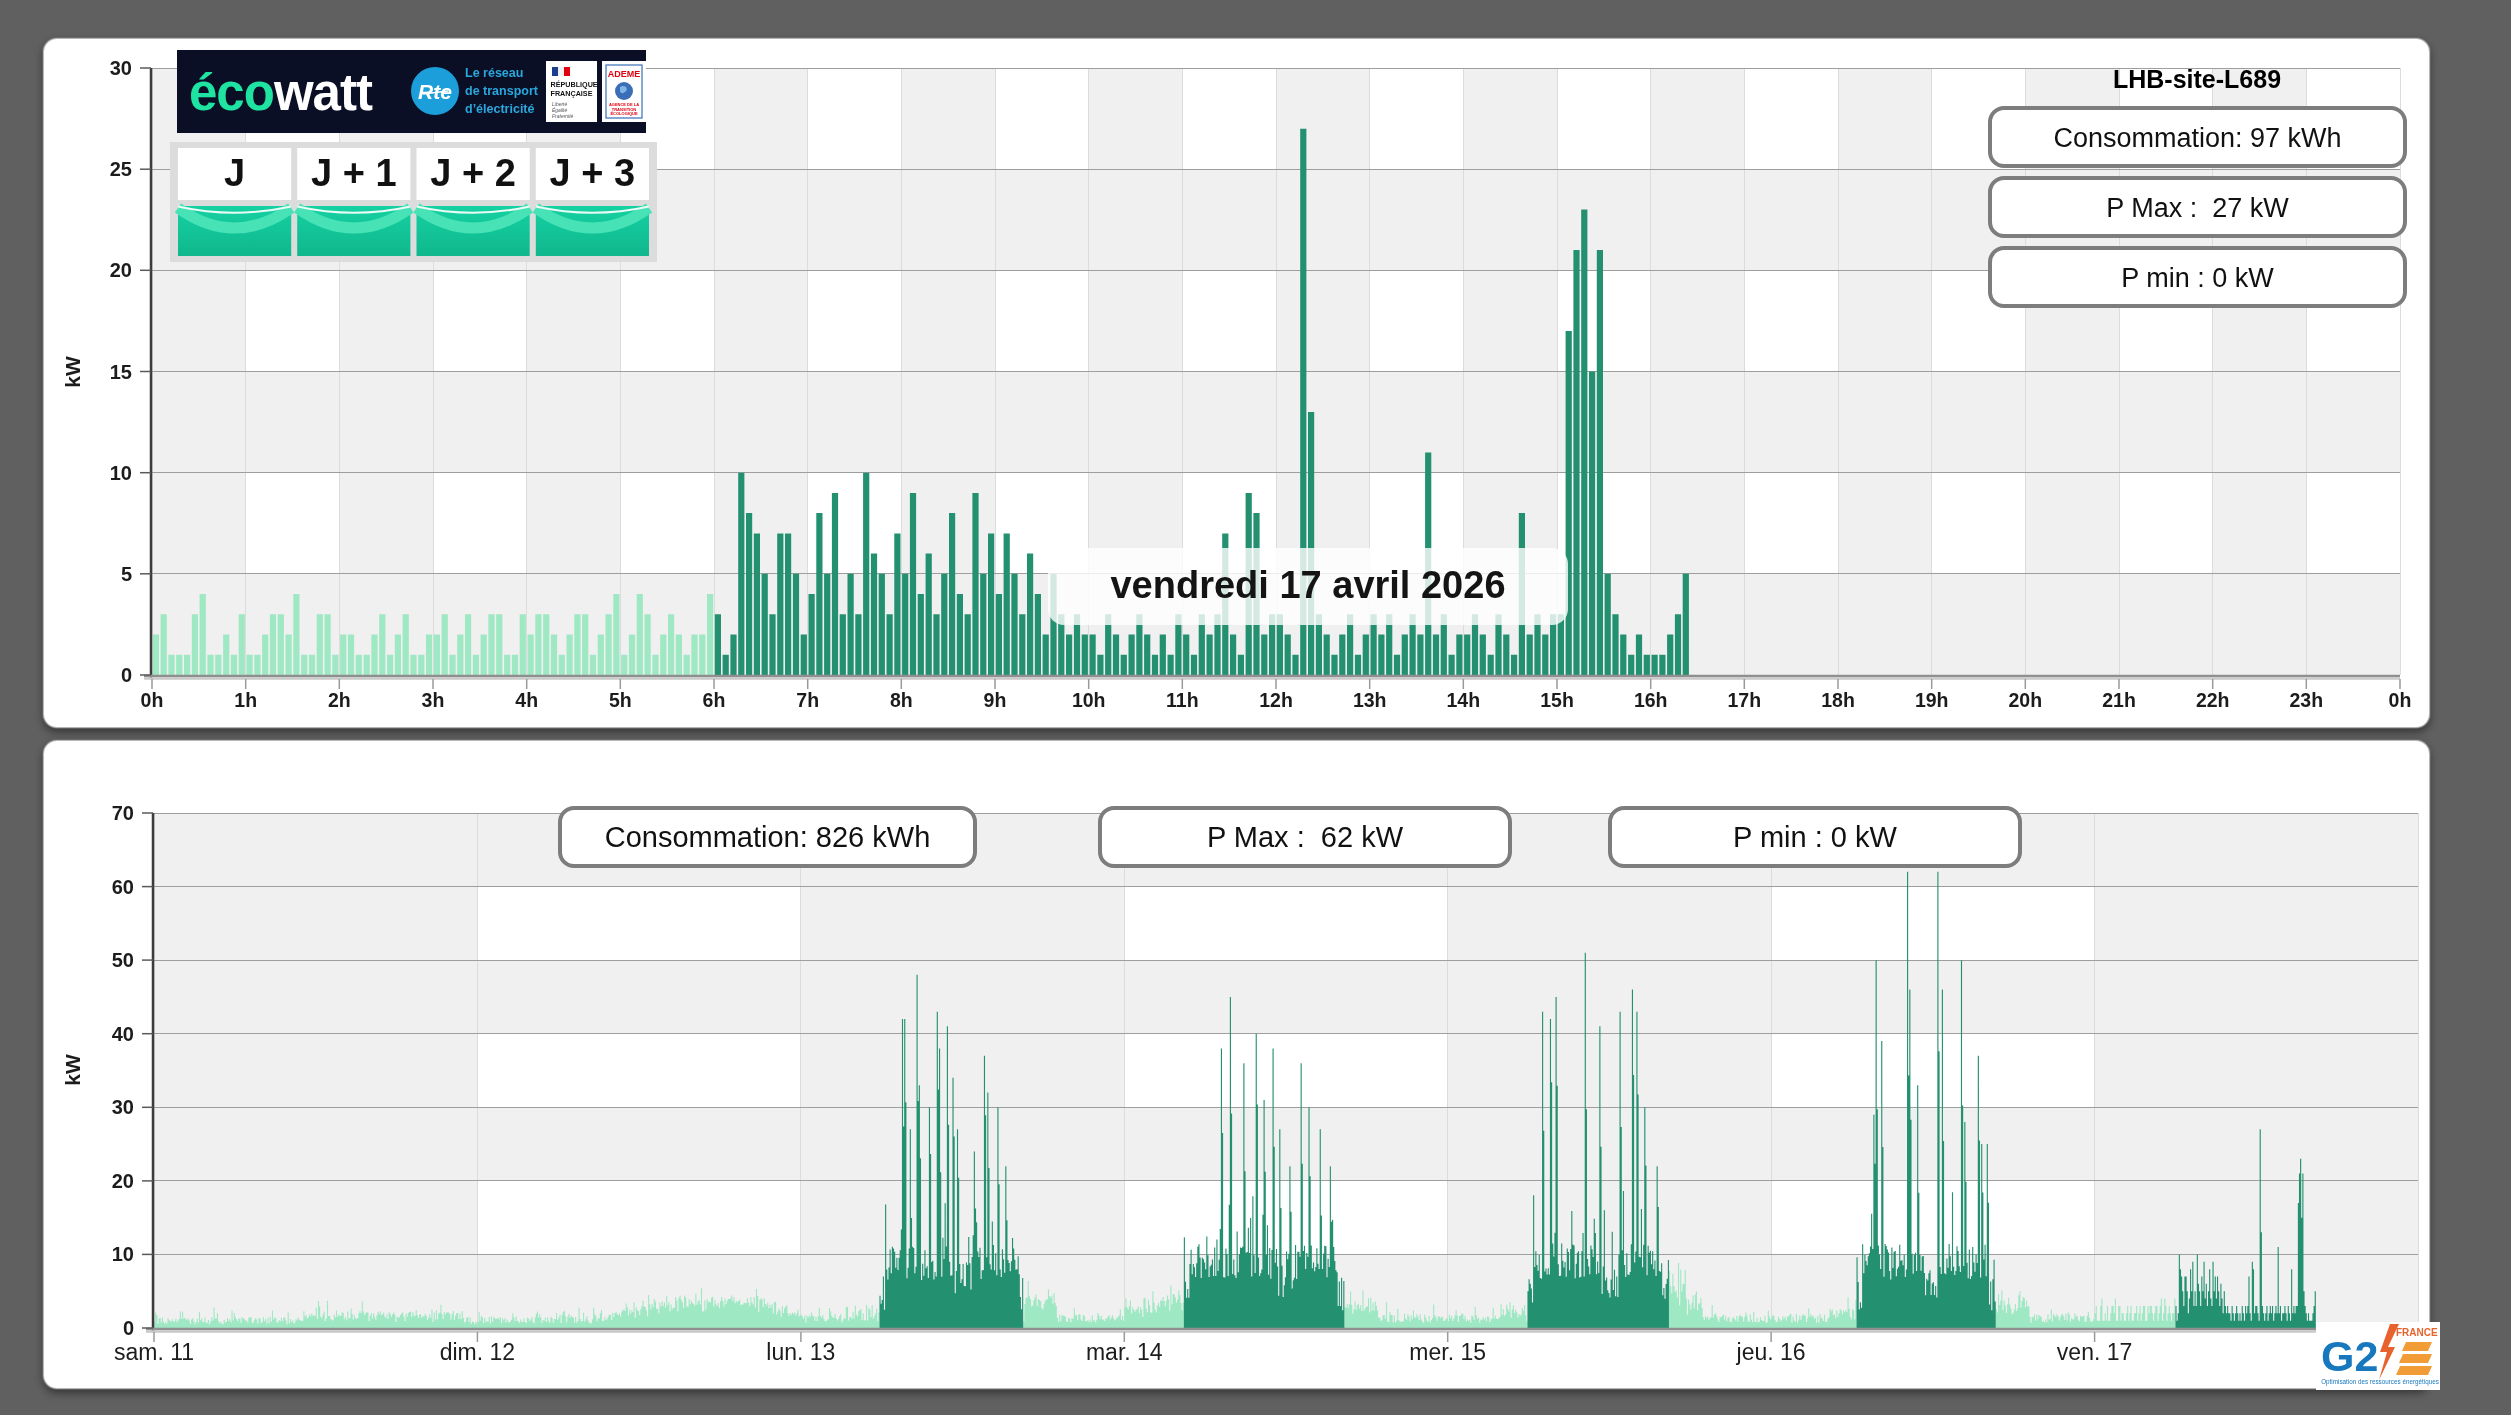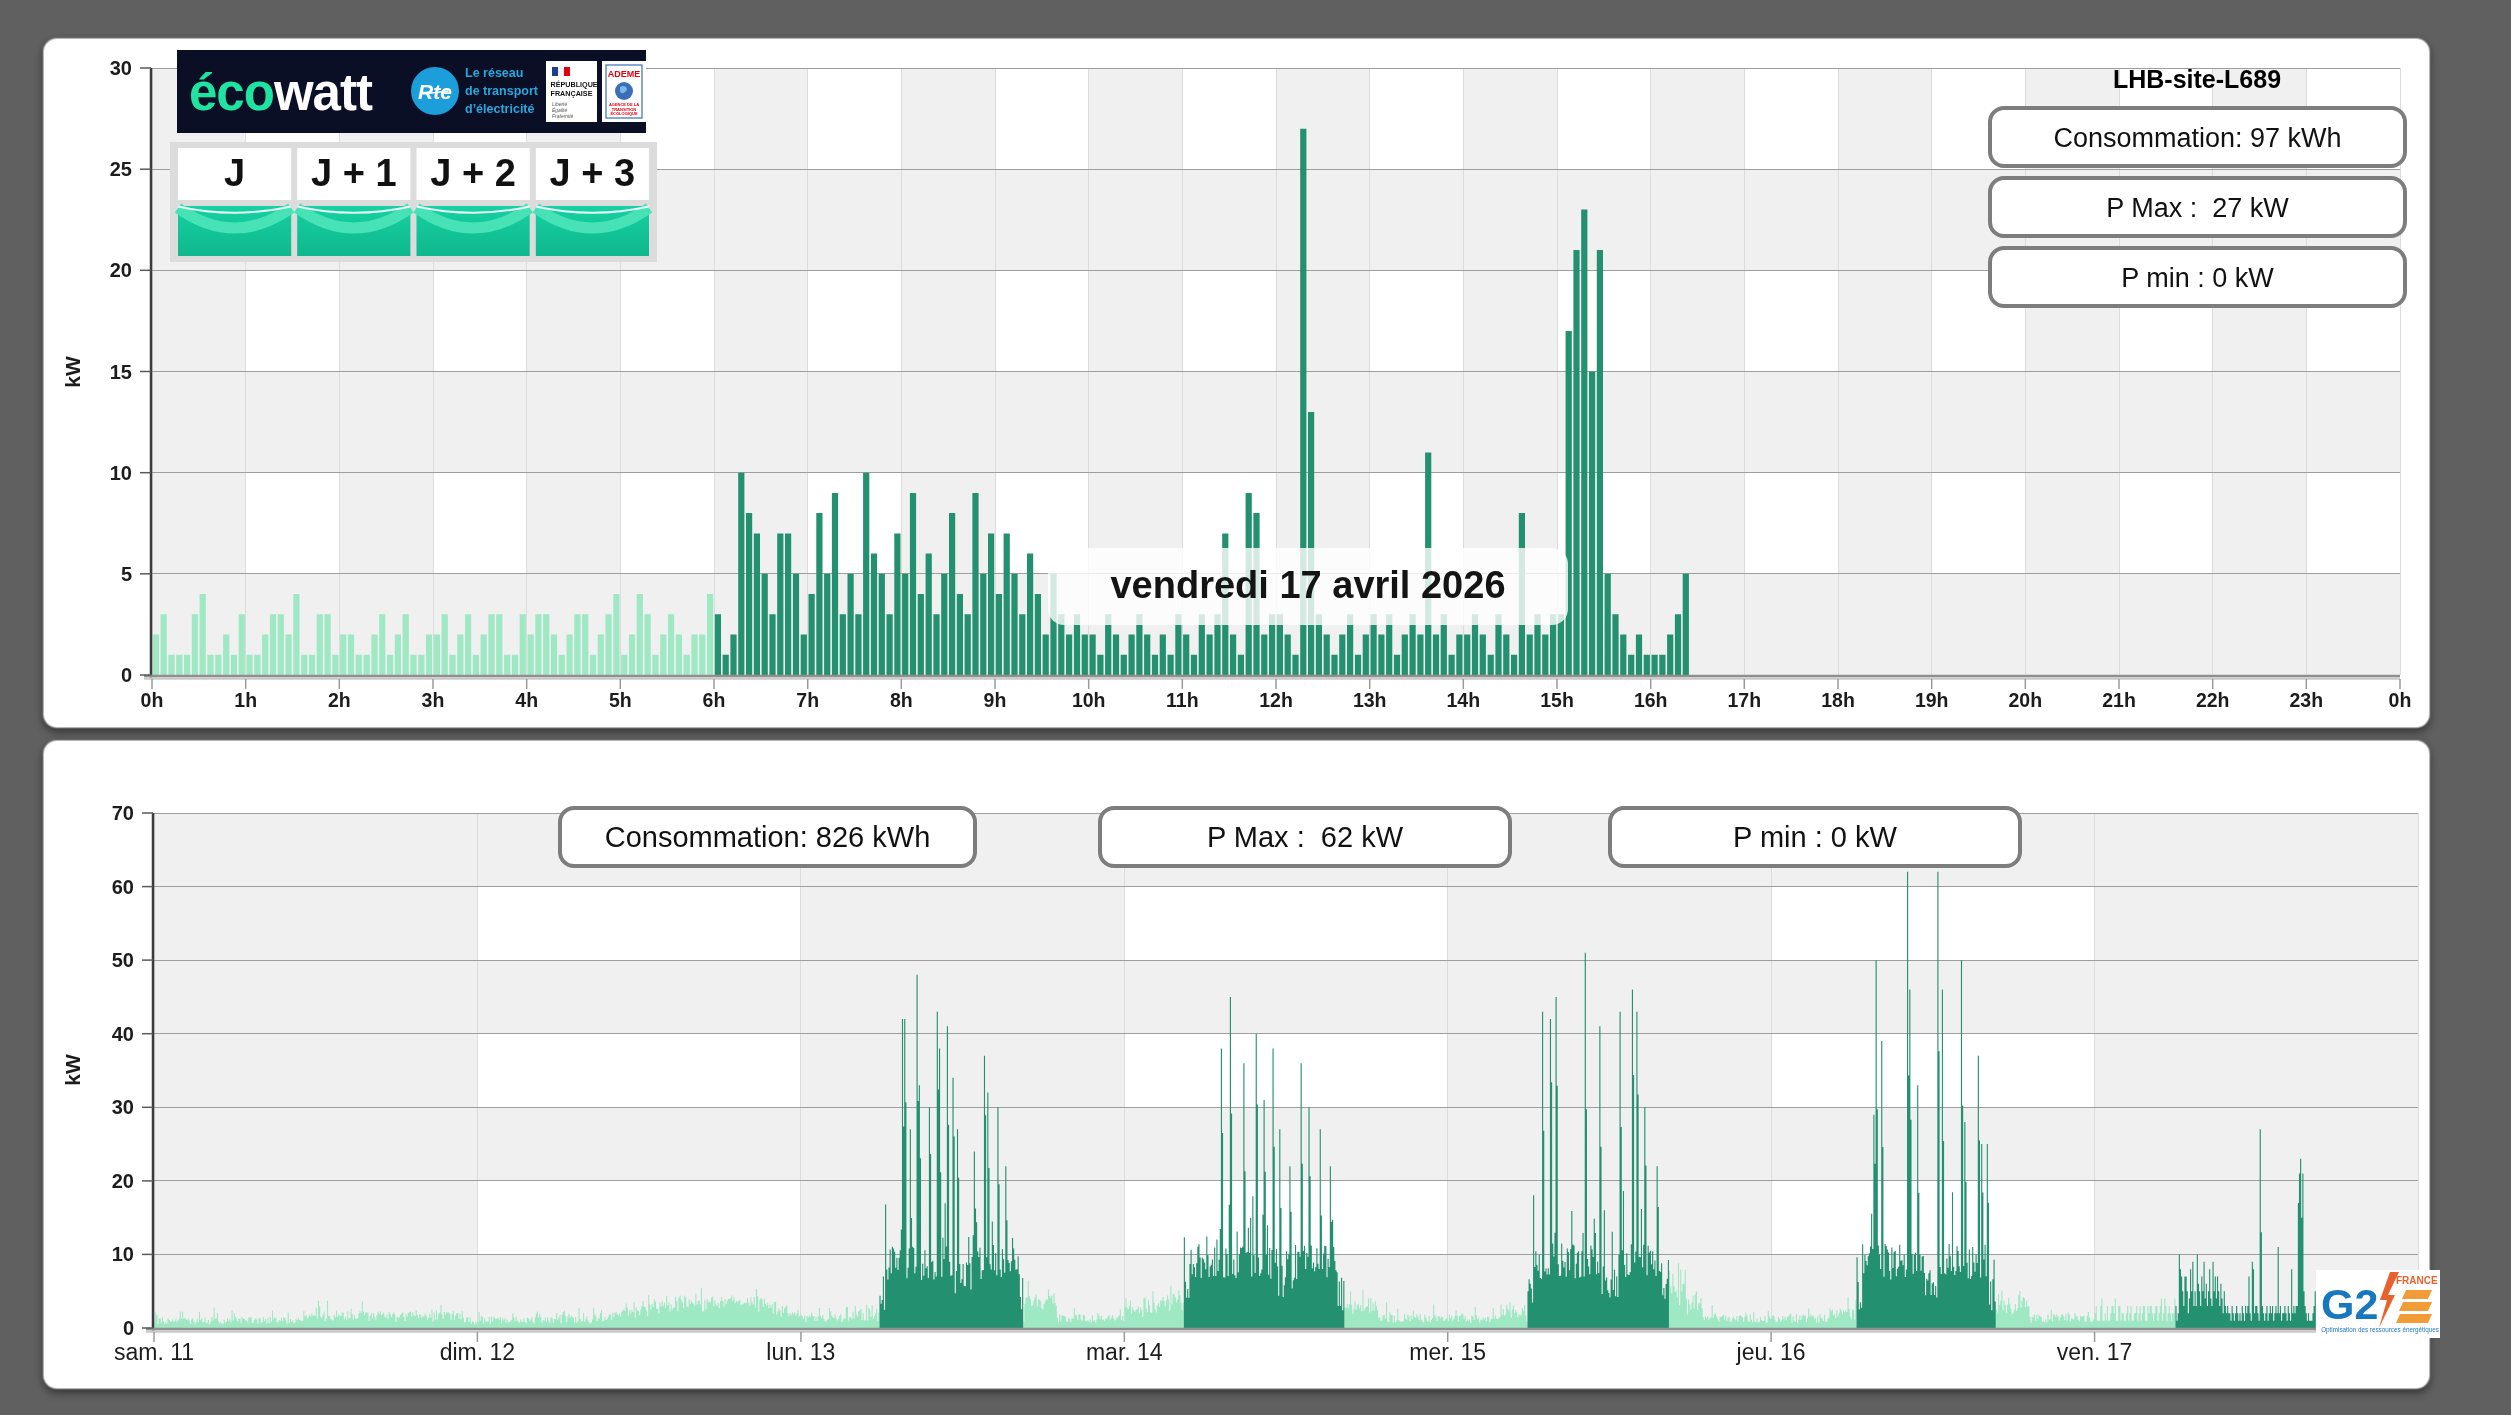"G2" div { top: 1270px -> 1322px }
